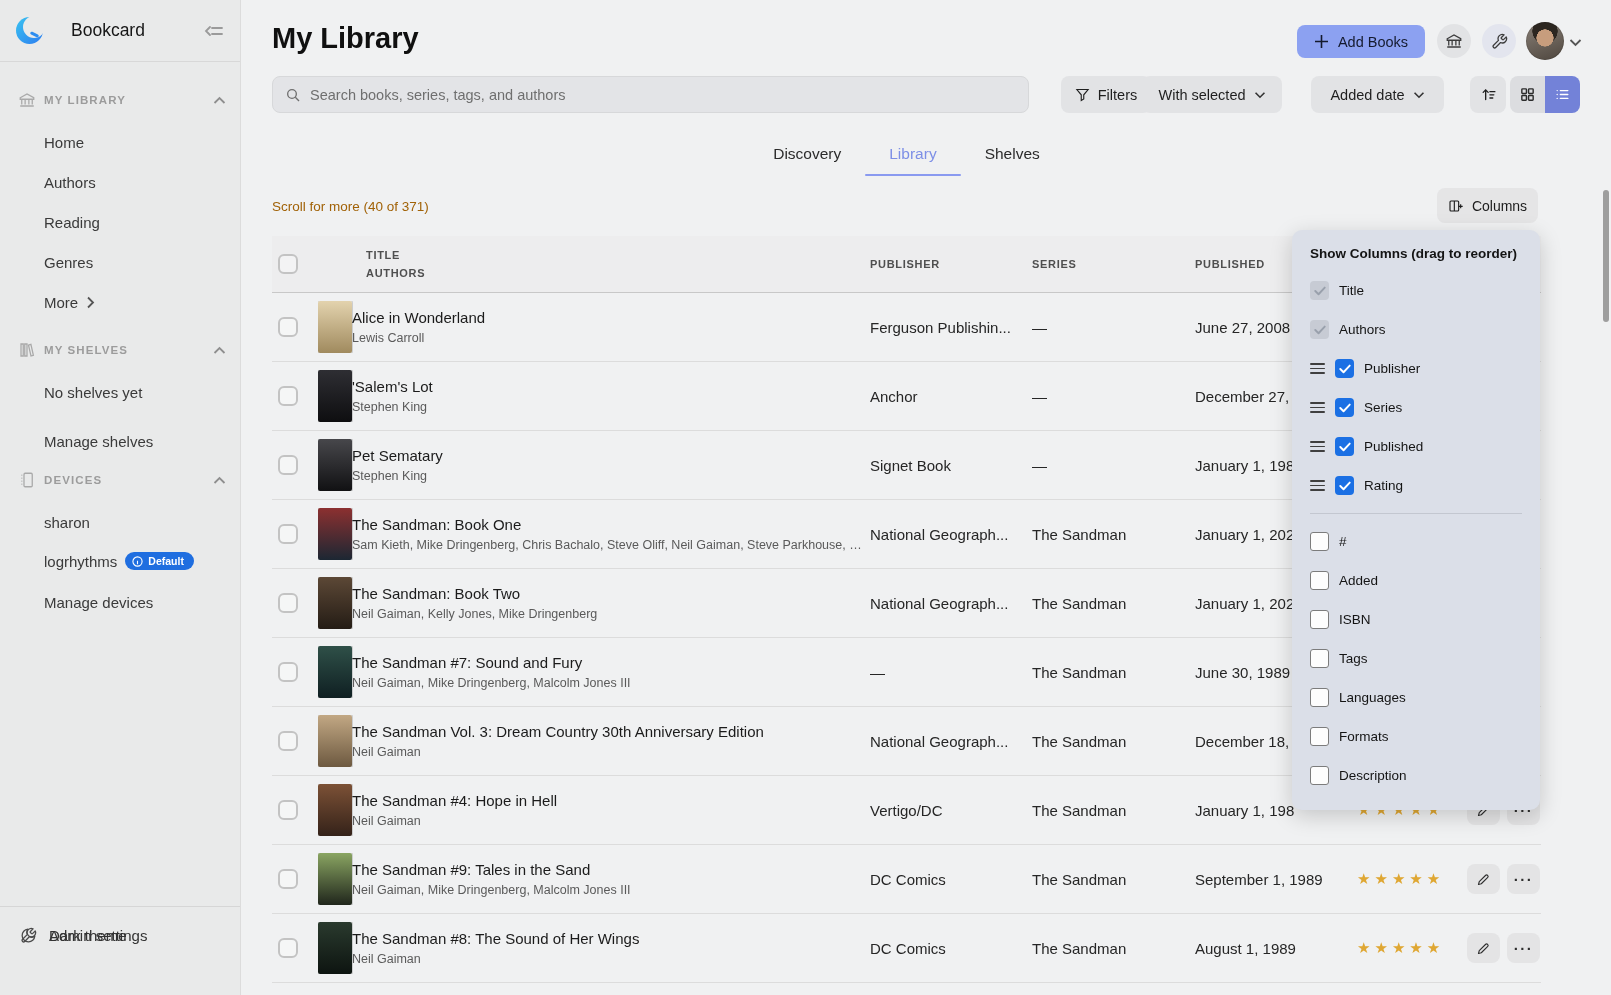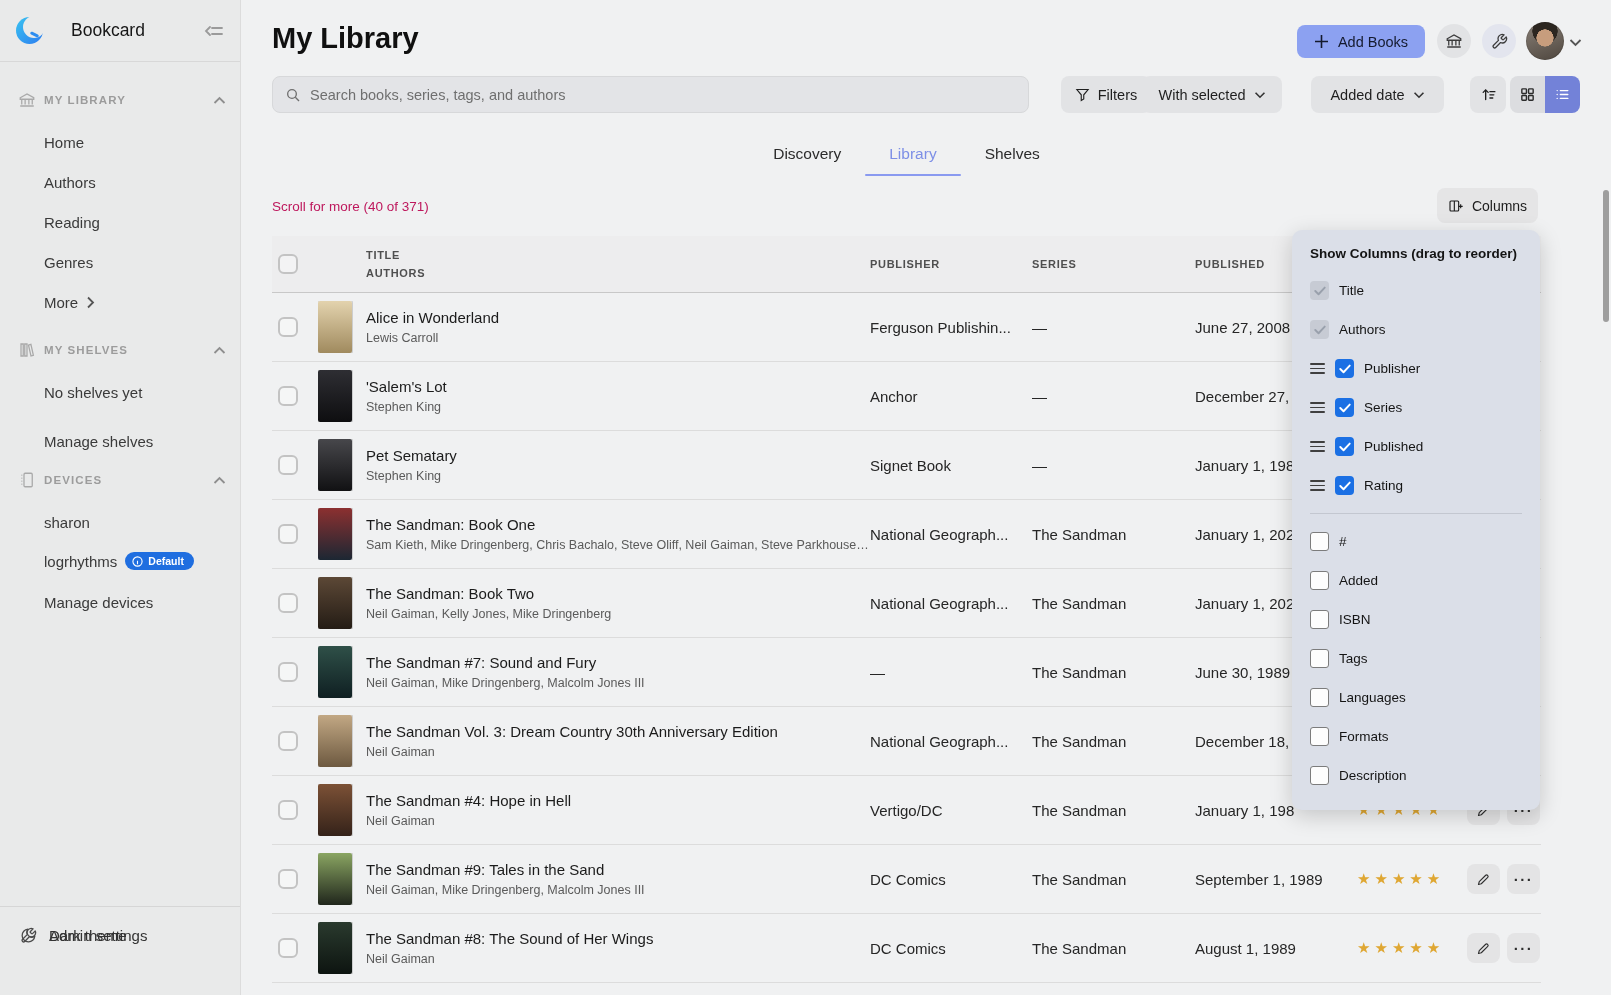"Scroll for more (40 of" .status { color: #be185d -> #a16207 }
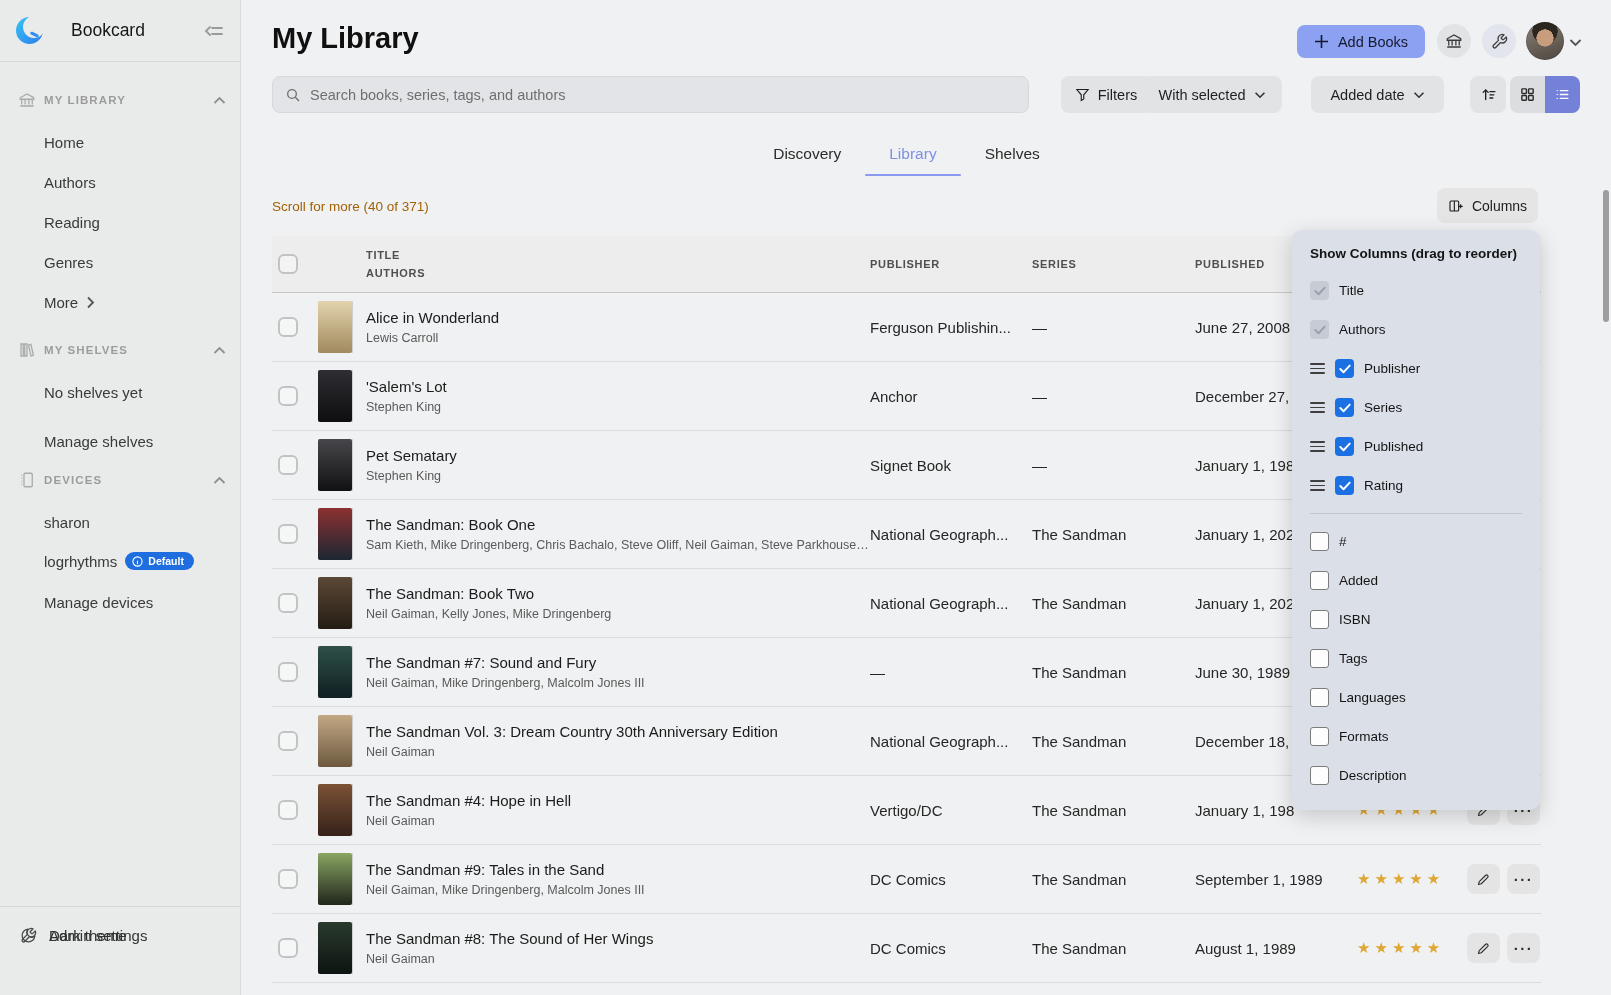"Alice in Wonderland" .c-title { gap: 14px -> none }
